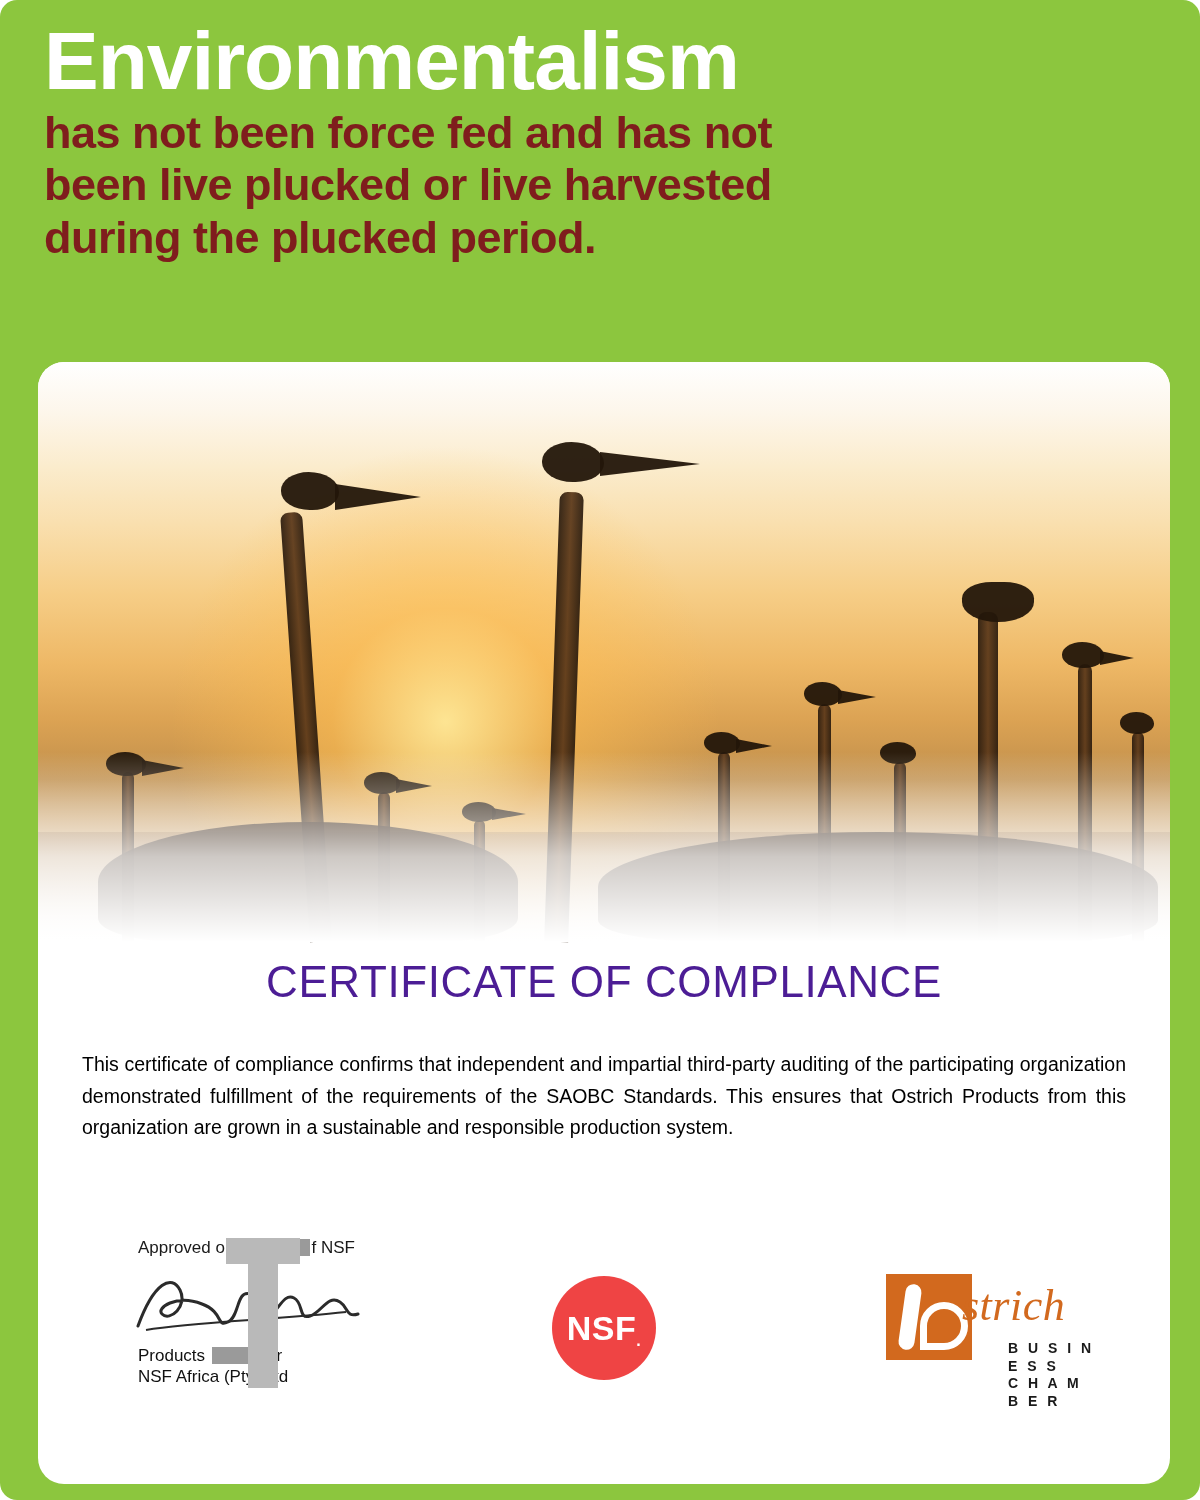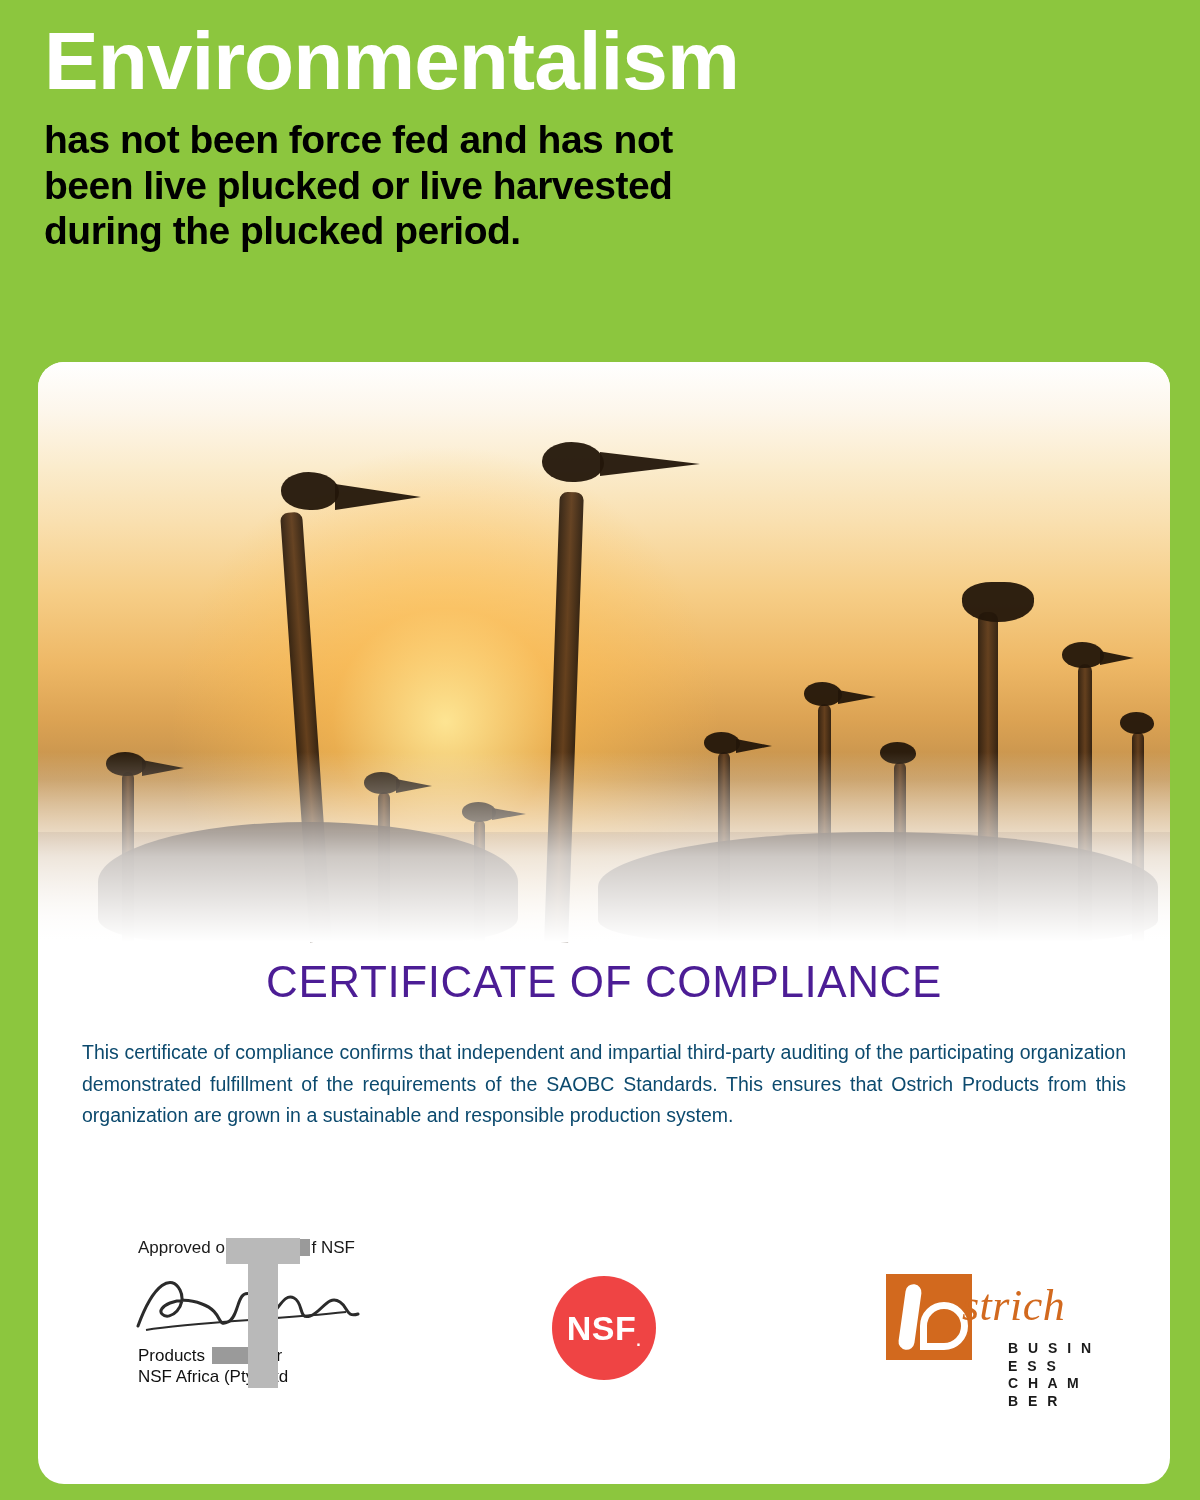"Environmentalism" .page { border-radius: none -> 17px }
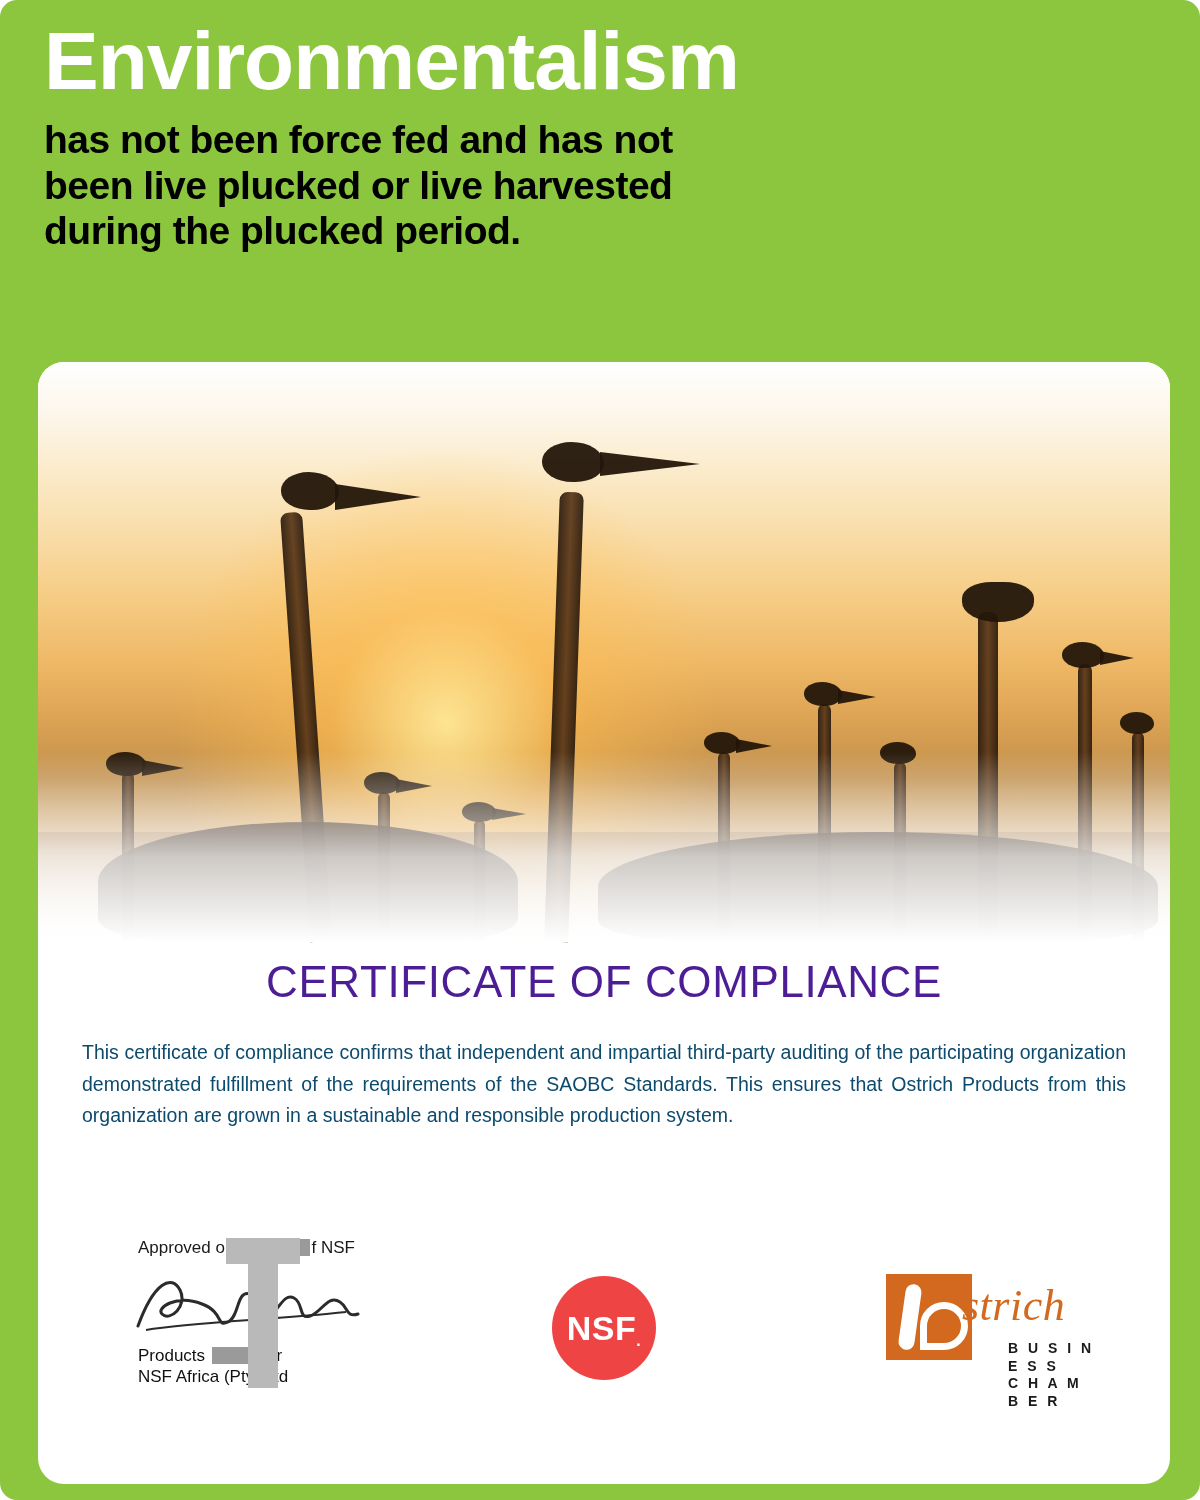"has not been force fed" .subhead { color: #000000 -> #7f1d1d; font-size: 39px -> 45px; margin-top: 14px -> 4px }
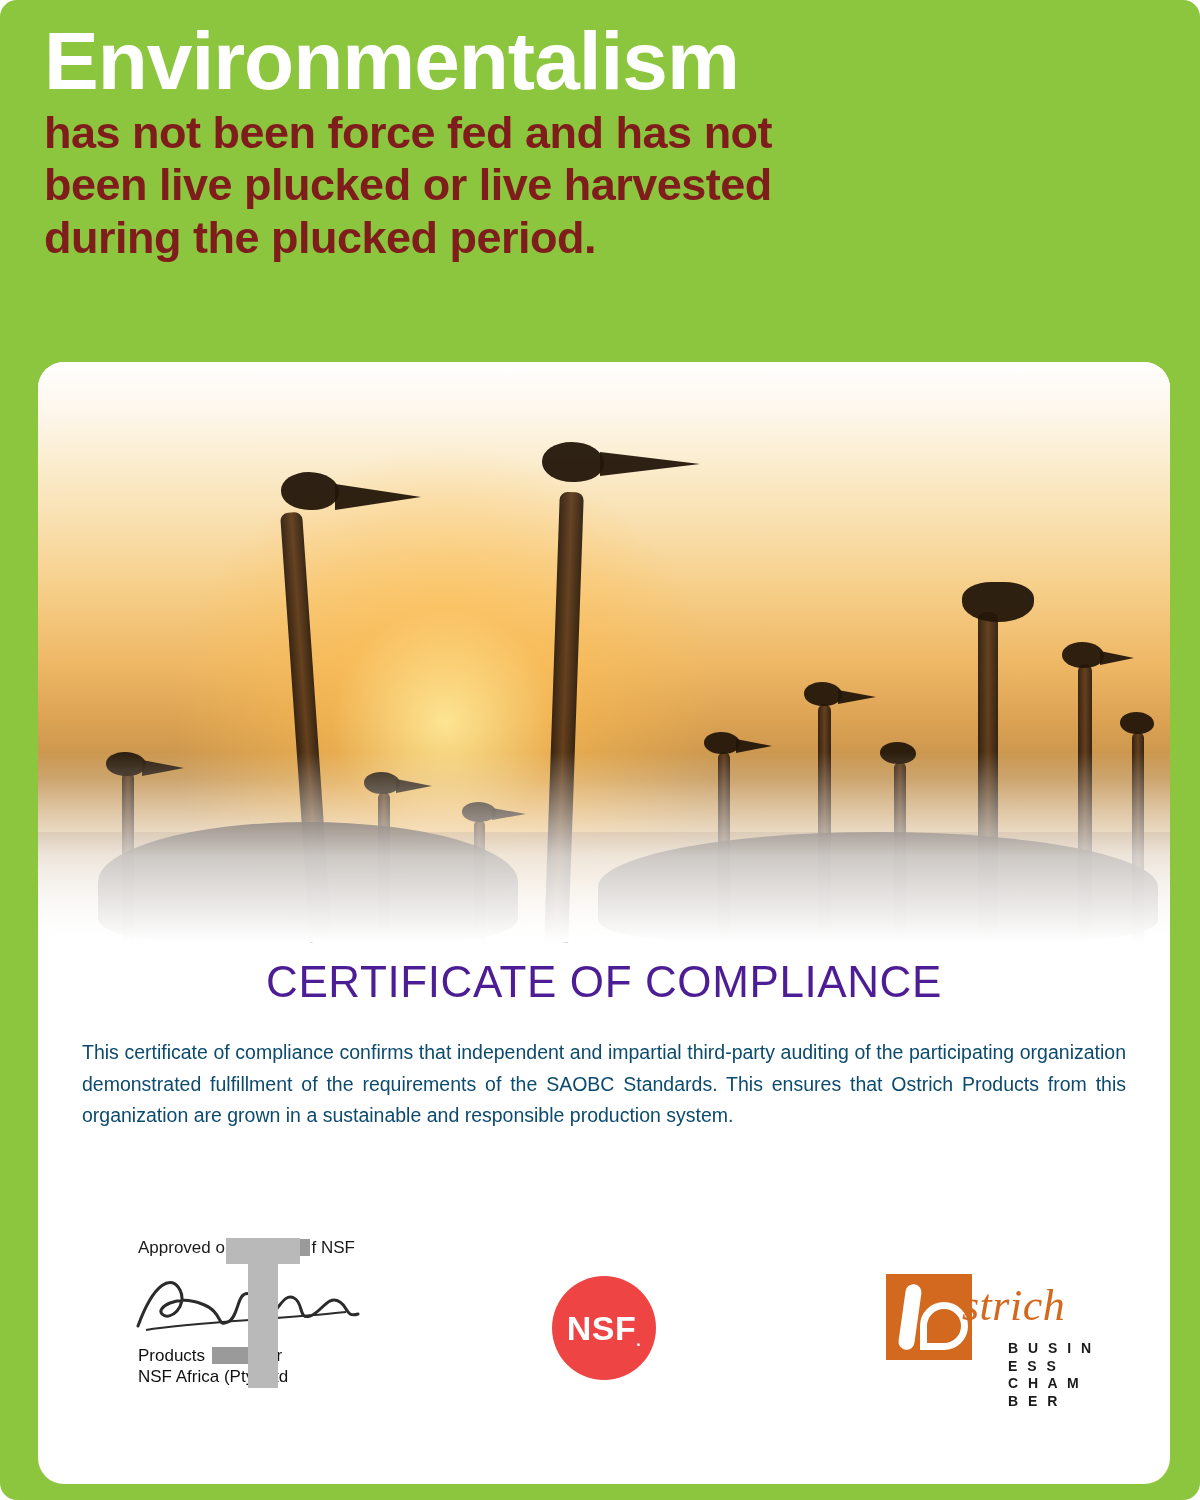"This certificate of compliance confirms" .cert-body { color: #0c4a6e -> #000000; margin: 30px 44px 0 44px -> 42px 44px 0 44px }
